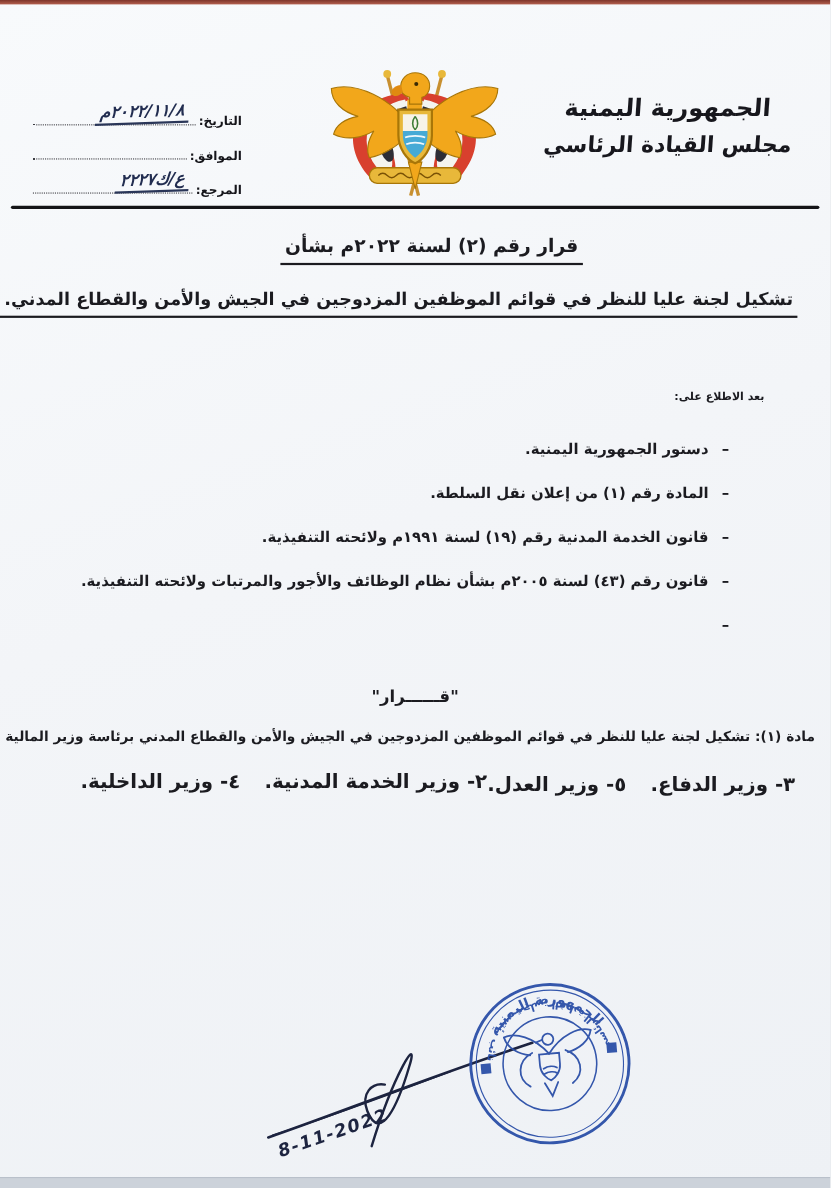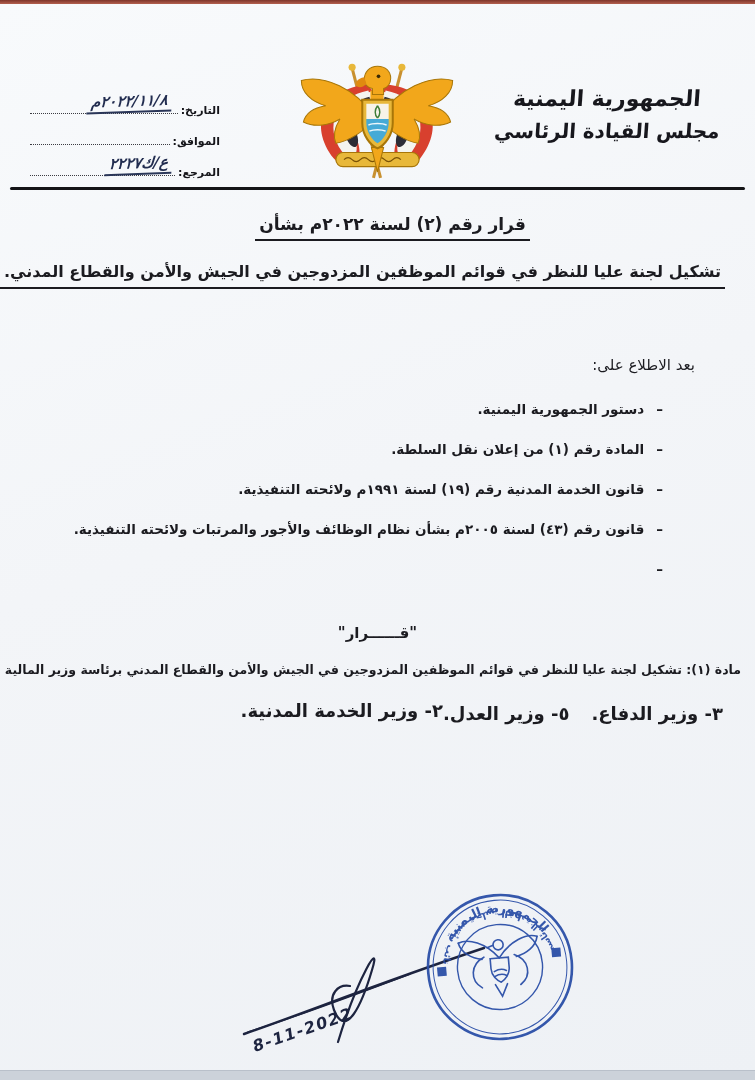"بعد الاطلاع على:" .preamble-heading { font-size: 15px -> 10px; font-weight: normal -> bold }
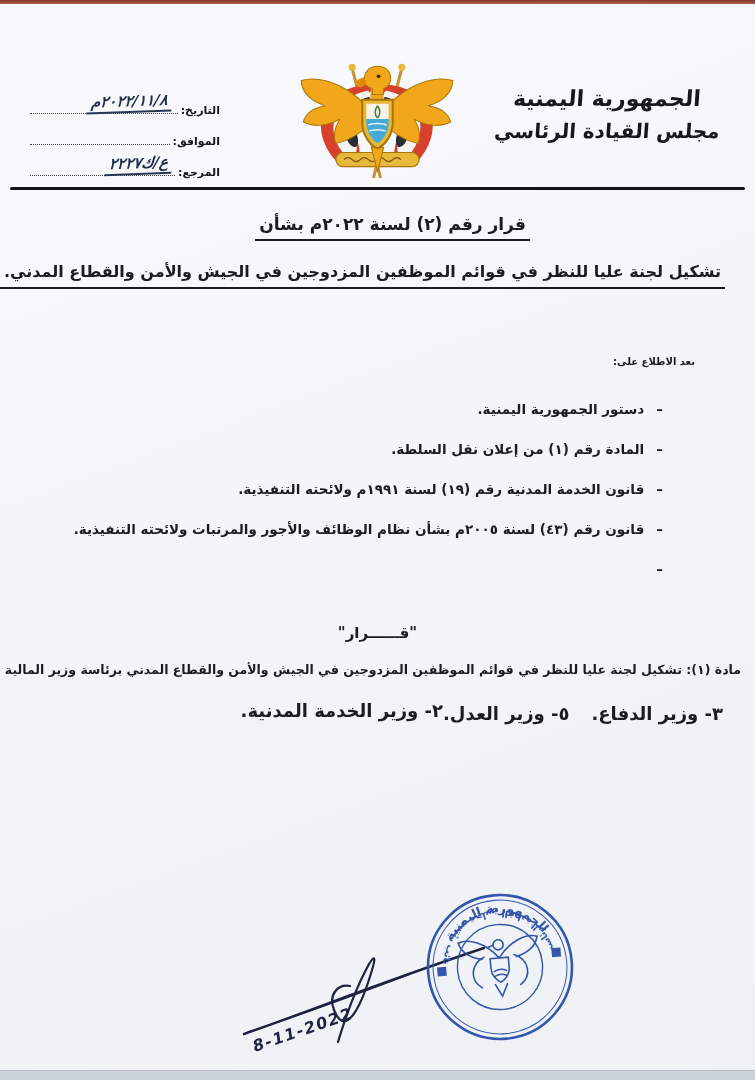"٤- وزير الداخلية." div.member-item { html: none -> <div>٤- وزير الداخلية.</div> }
